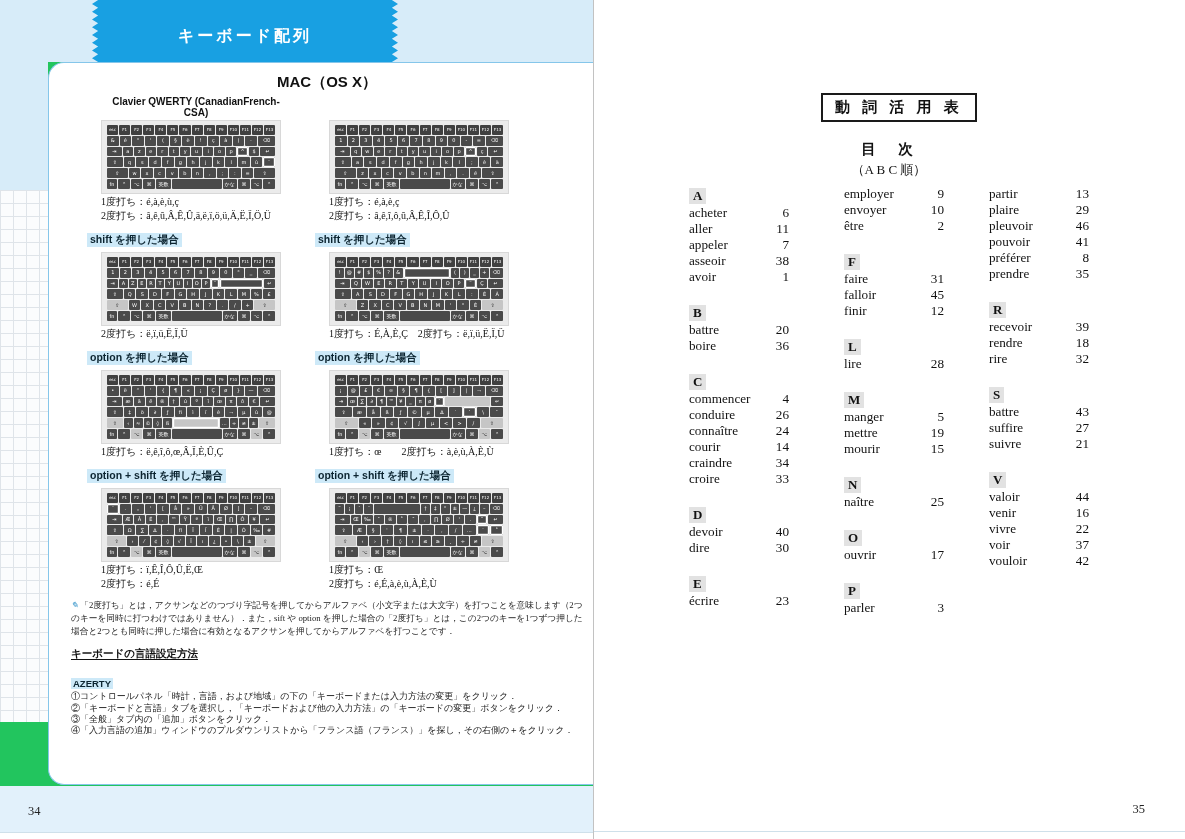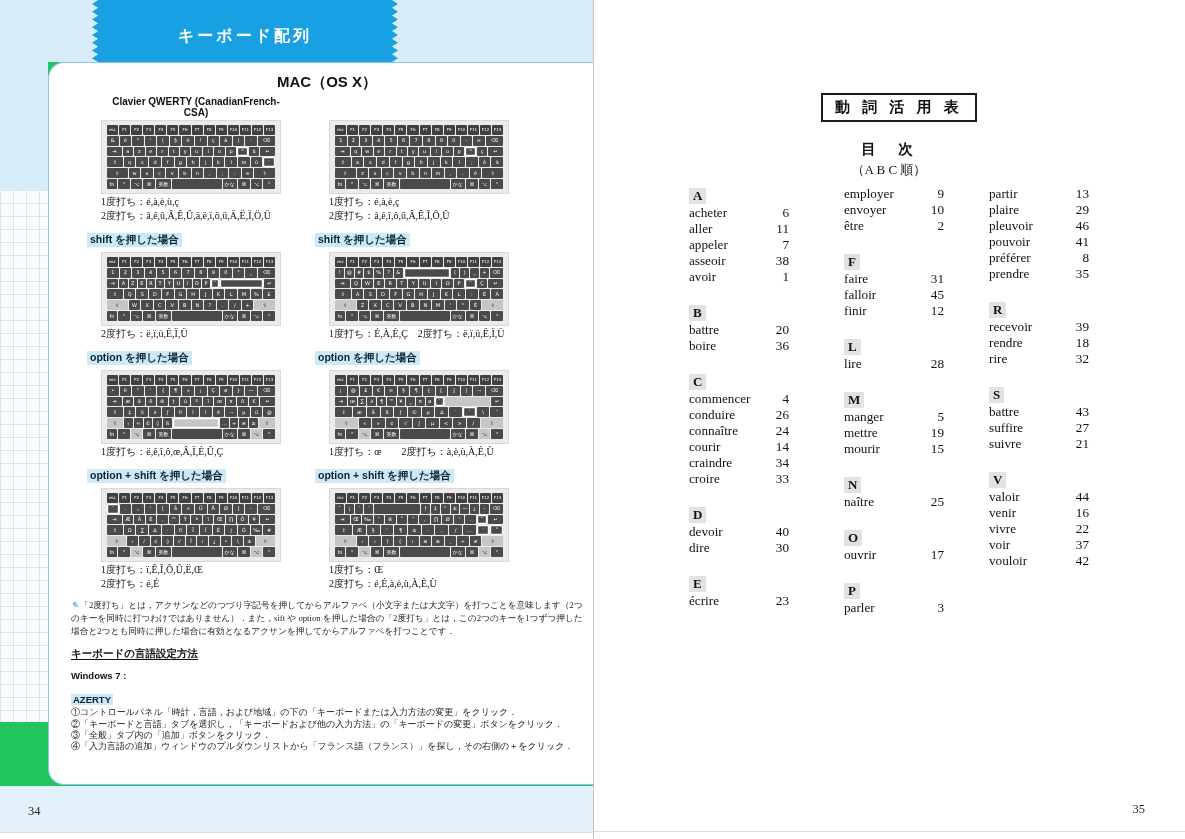"Windows 7 :" div.winline { html: <div>Windows 7 :</div> -> none }
